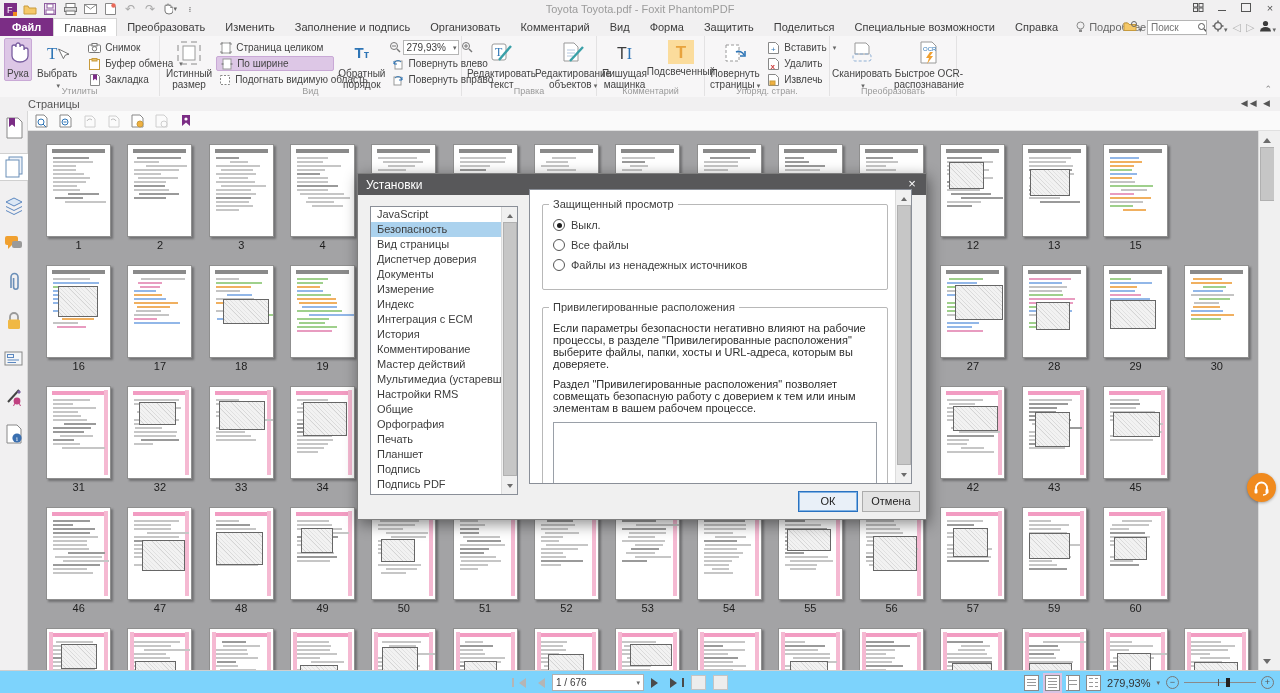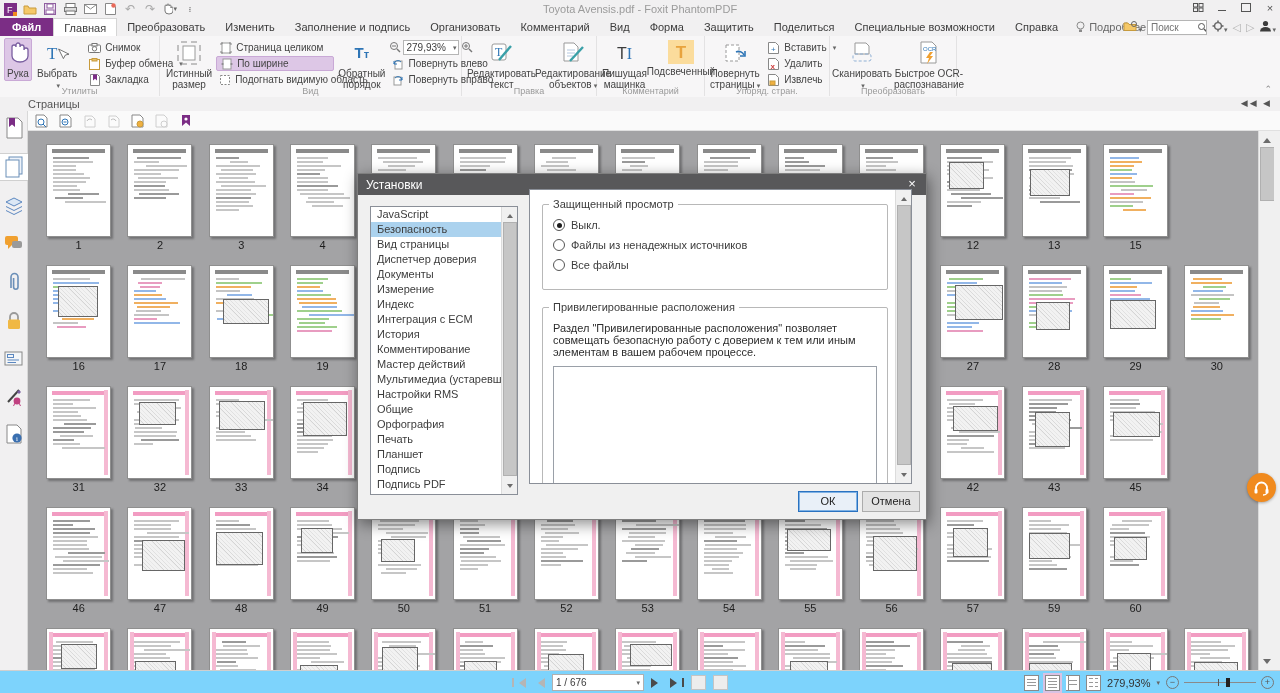"Toyota Avensis.pdf - Foxit PhantomPDF" div { text: Avensis.pdf -> Toyota.pdf }
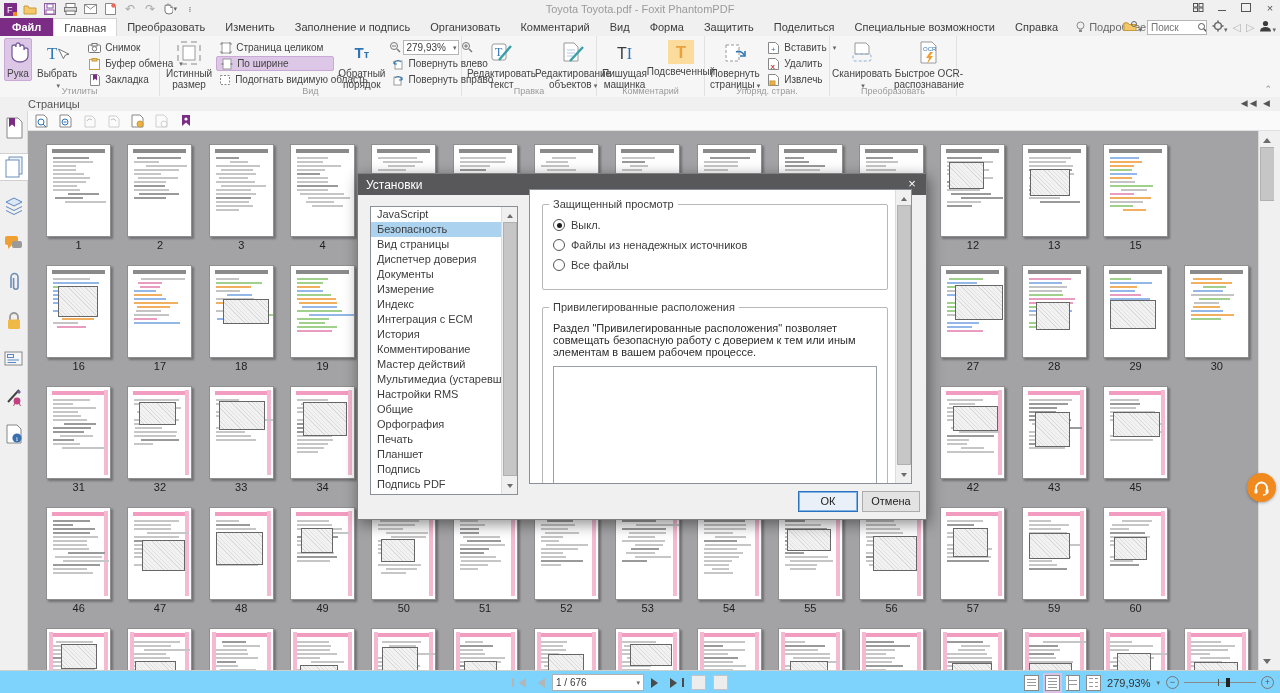"Файлы из ненадежных источников" div.radiorow { order: before "Все файлы" -> after "Все файлы" }
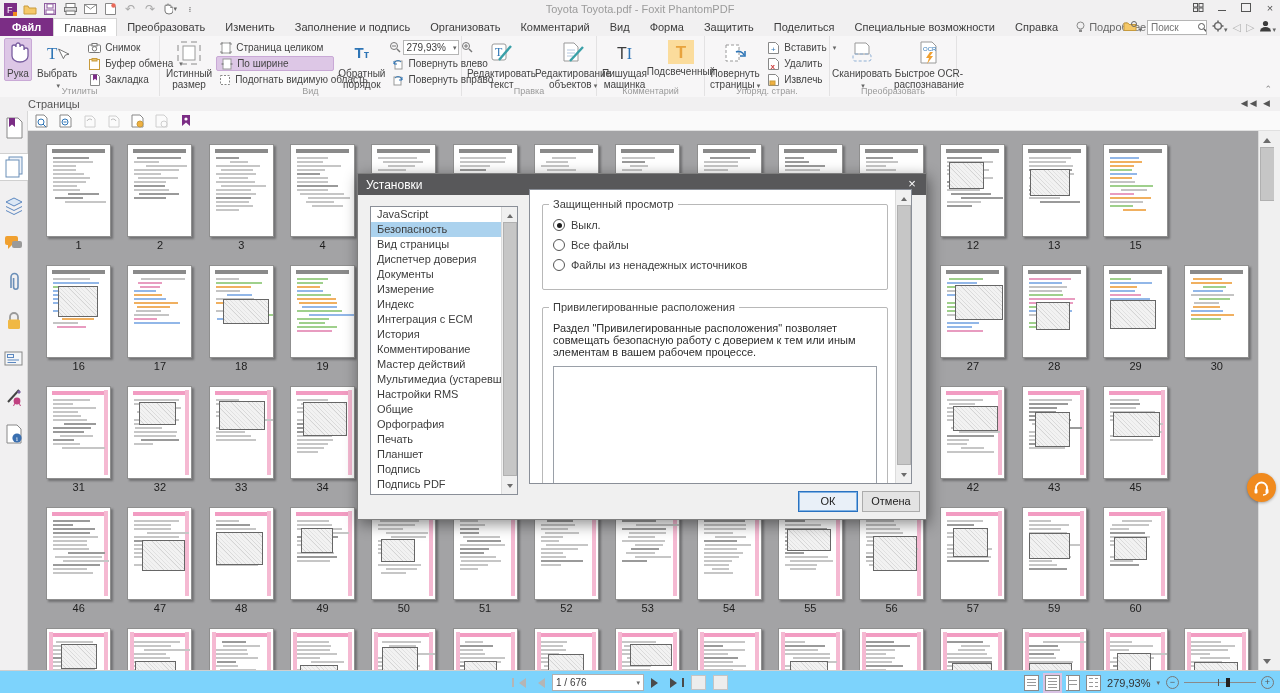"Если параметры безопасности негативно" p.dlg-p { html: none -> <p>Если параметры безопасности негативно влияют на рабочие процессы, в разделе "Привилегированные расположения" выберите файлы, папки, хосты и URL-адреса, которым вы доверяете.</p> }
